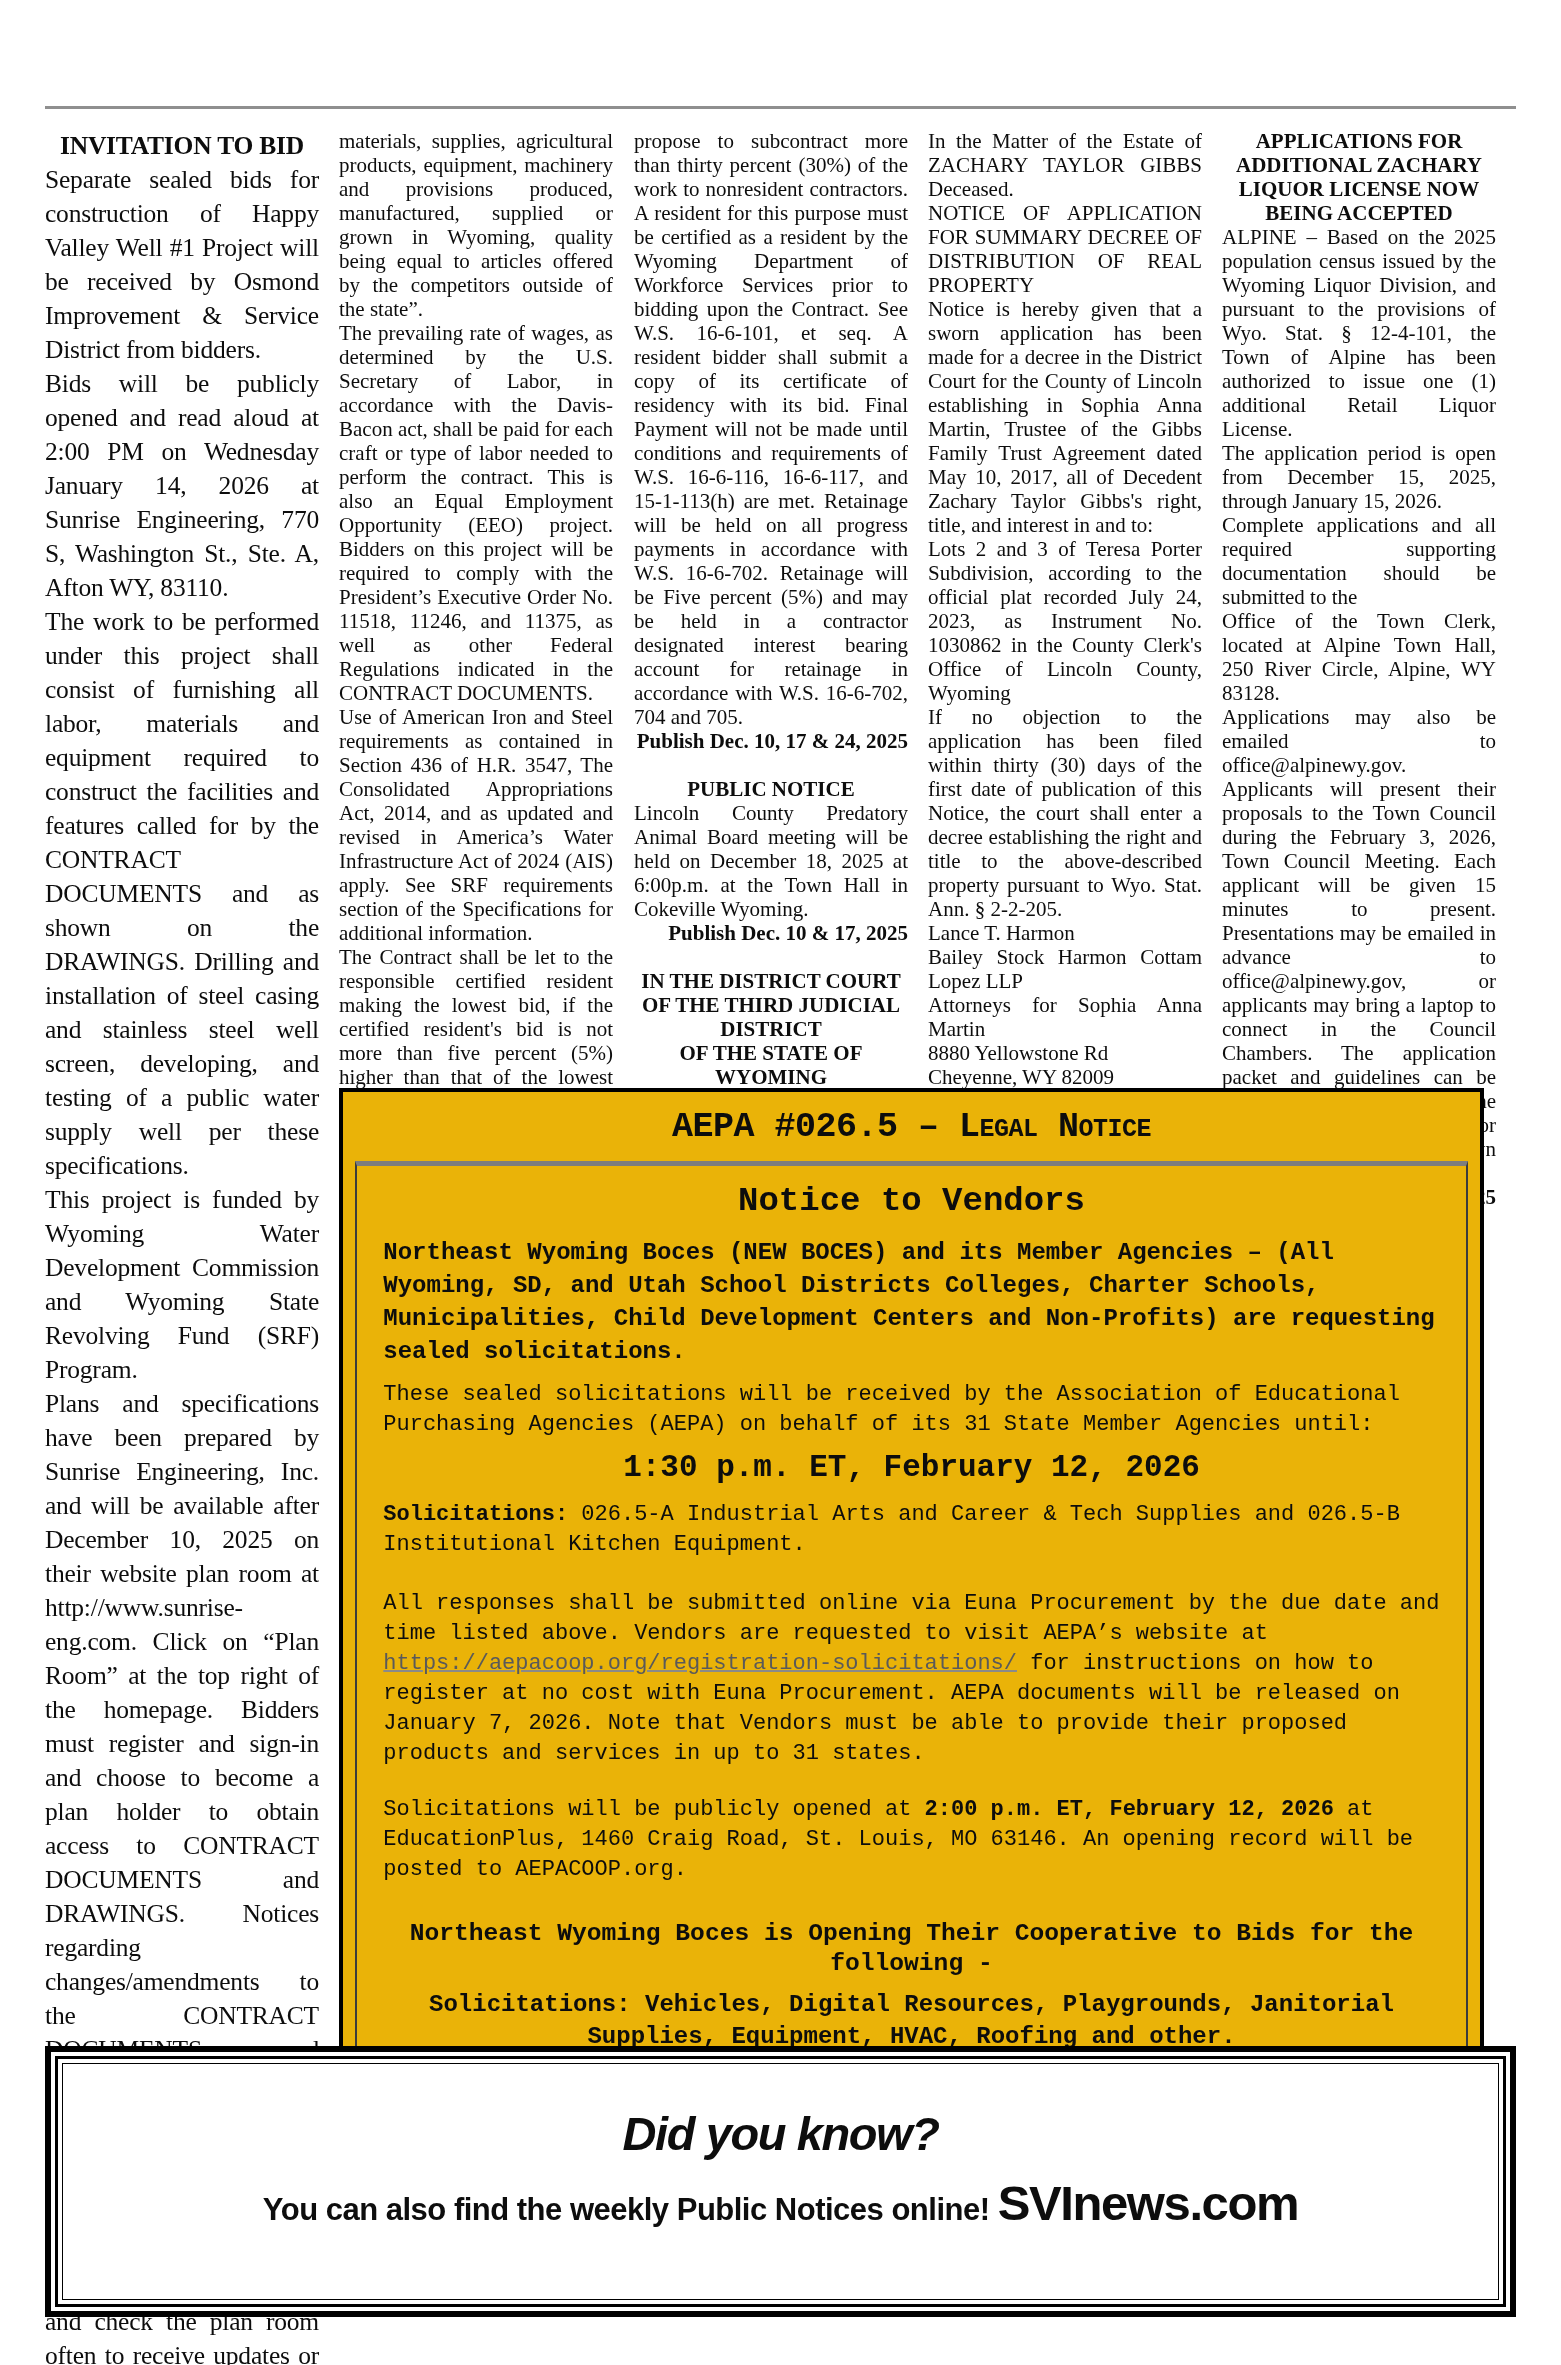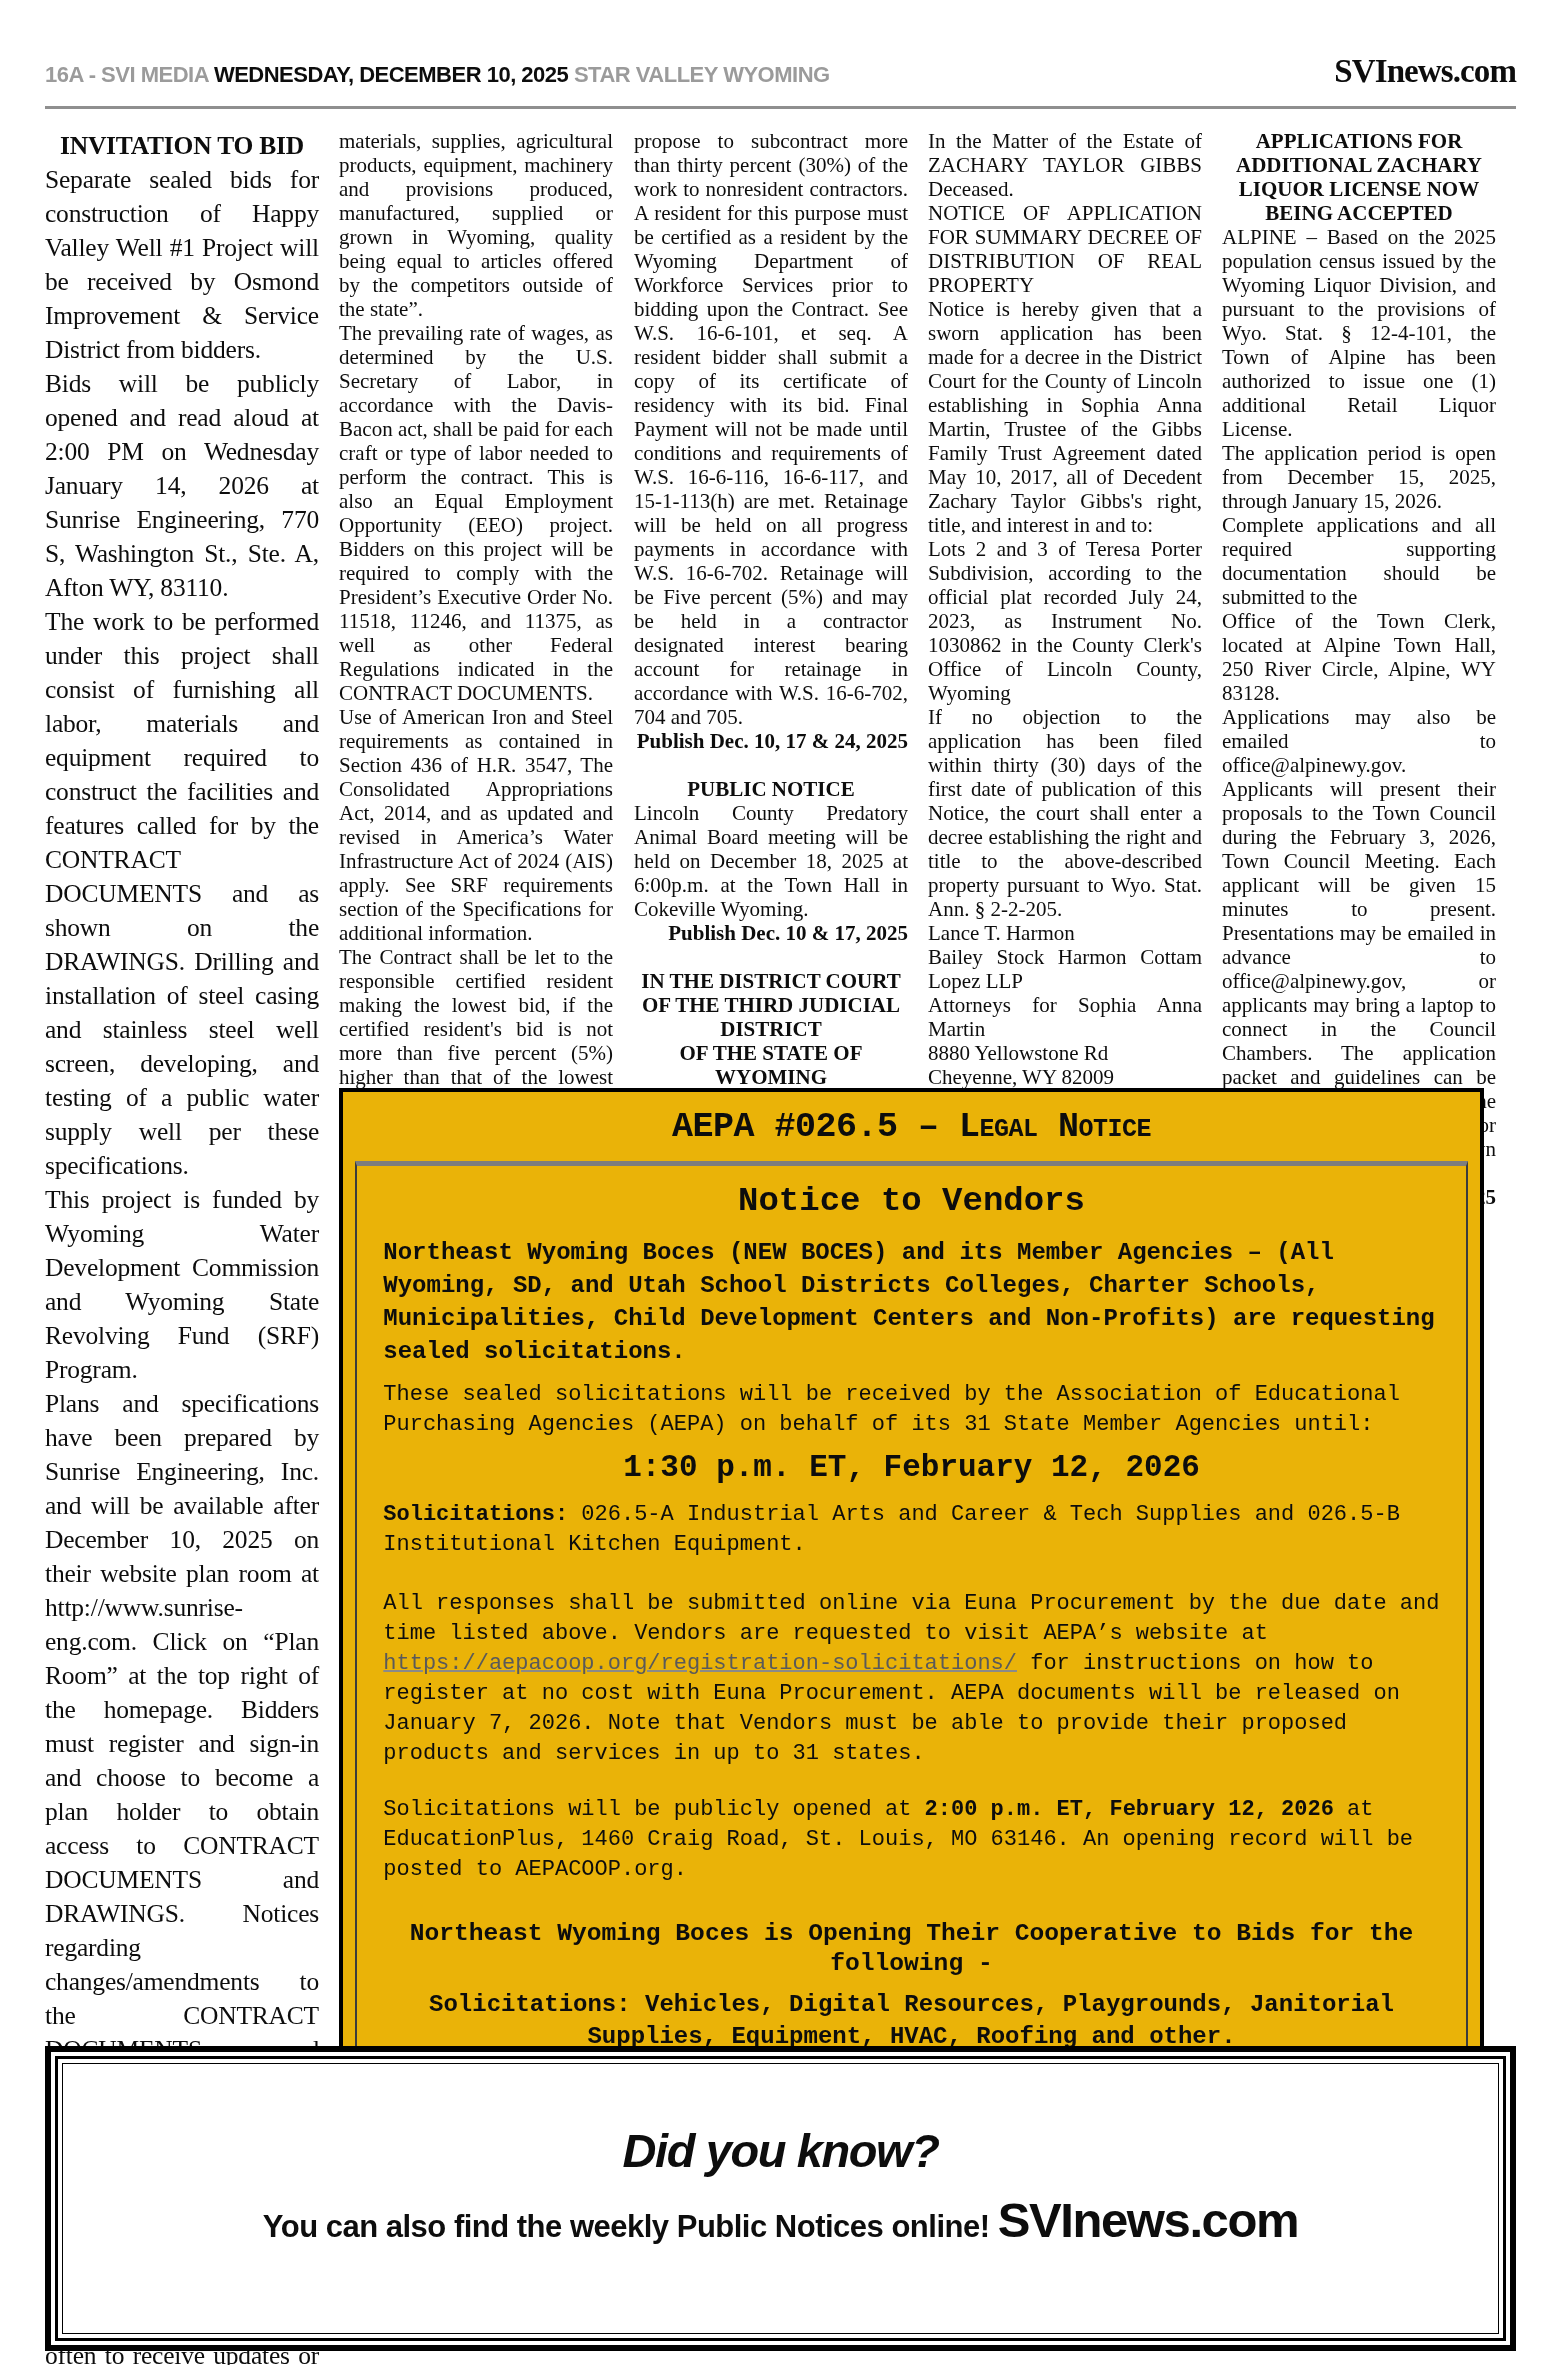"16A - SVI MEDIA WEDNESDAY," div { html: <div> <div> <span>16A - SVI MEDIA</span> <span>WEDNESDAY, DECEMBER 10, 2025</span> <span>STAR VALLEY WYOMING</span> </div> <div>SVInews.com</div> </div> -> none }
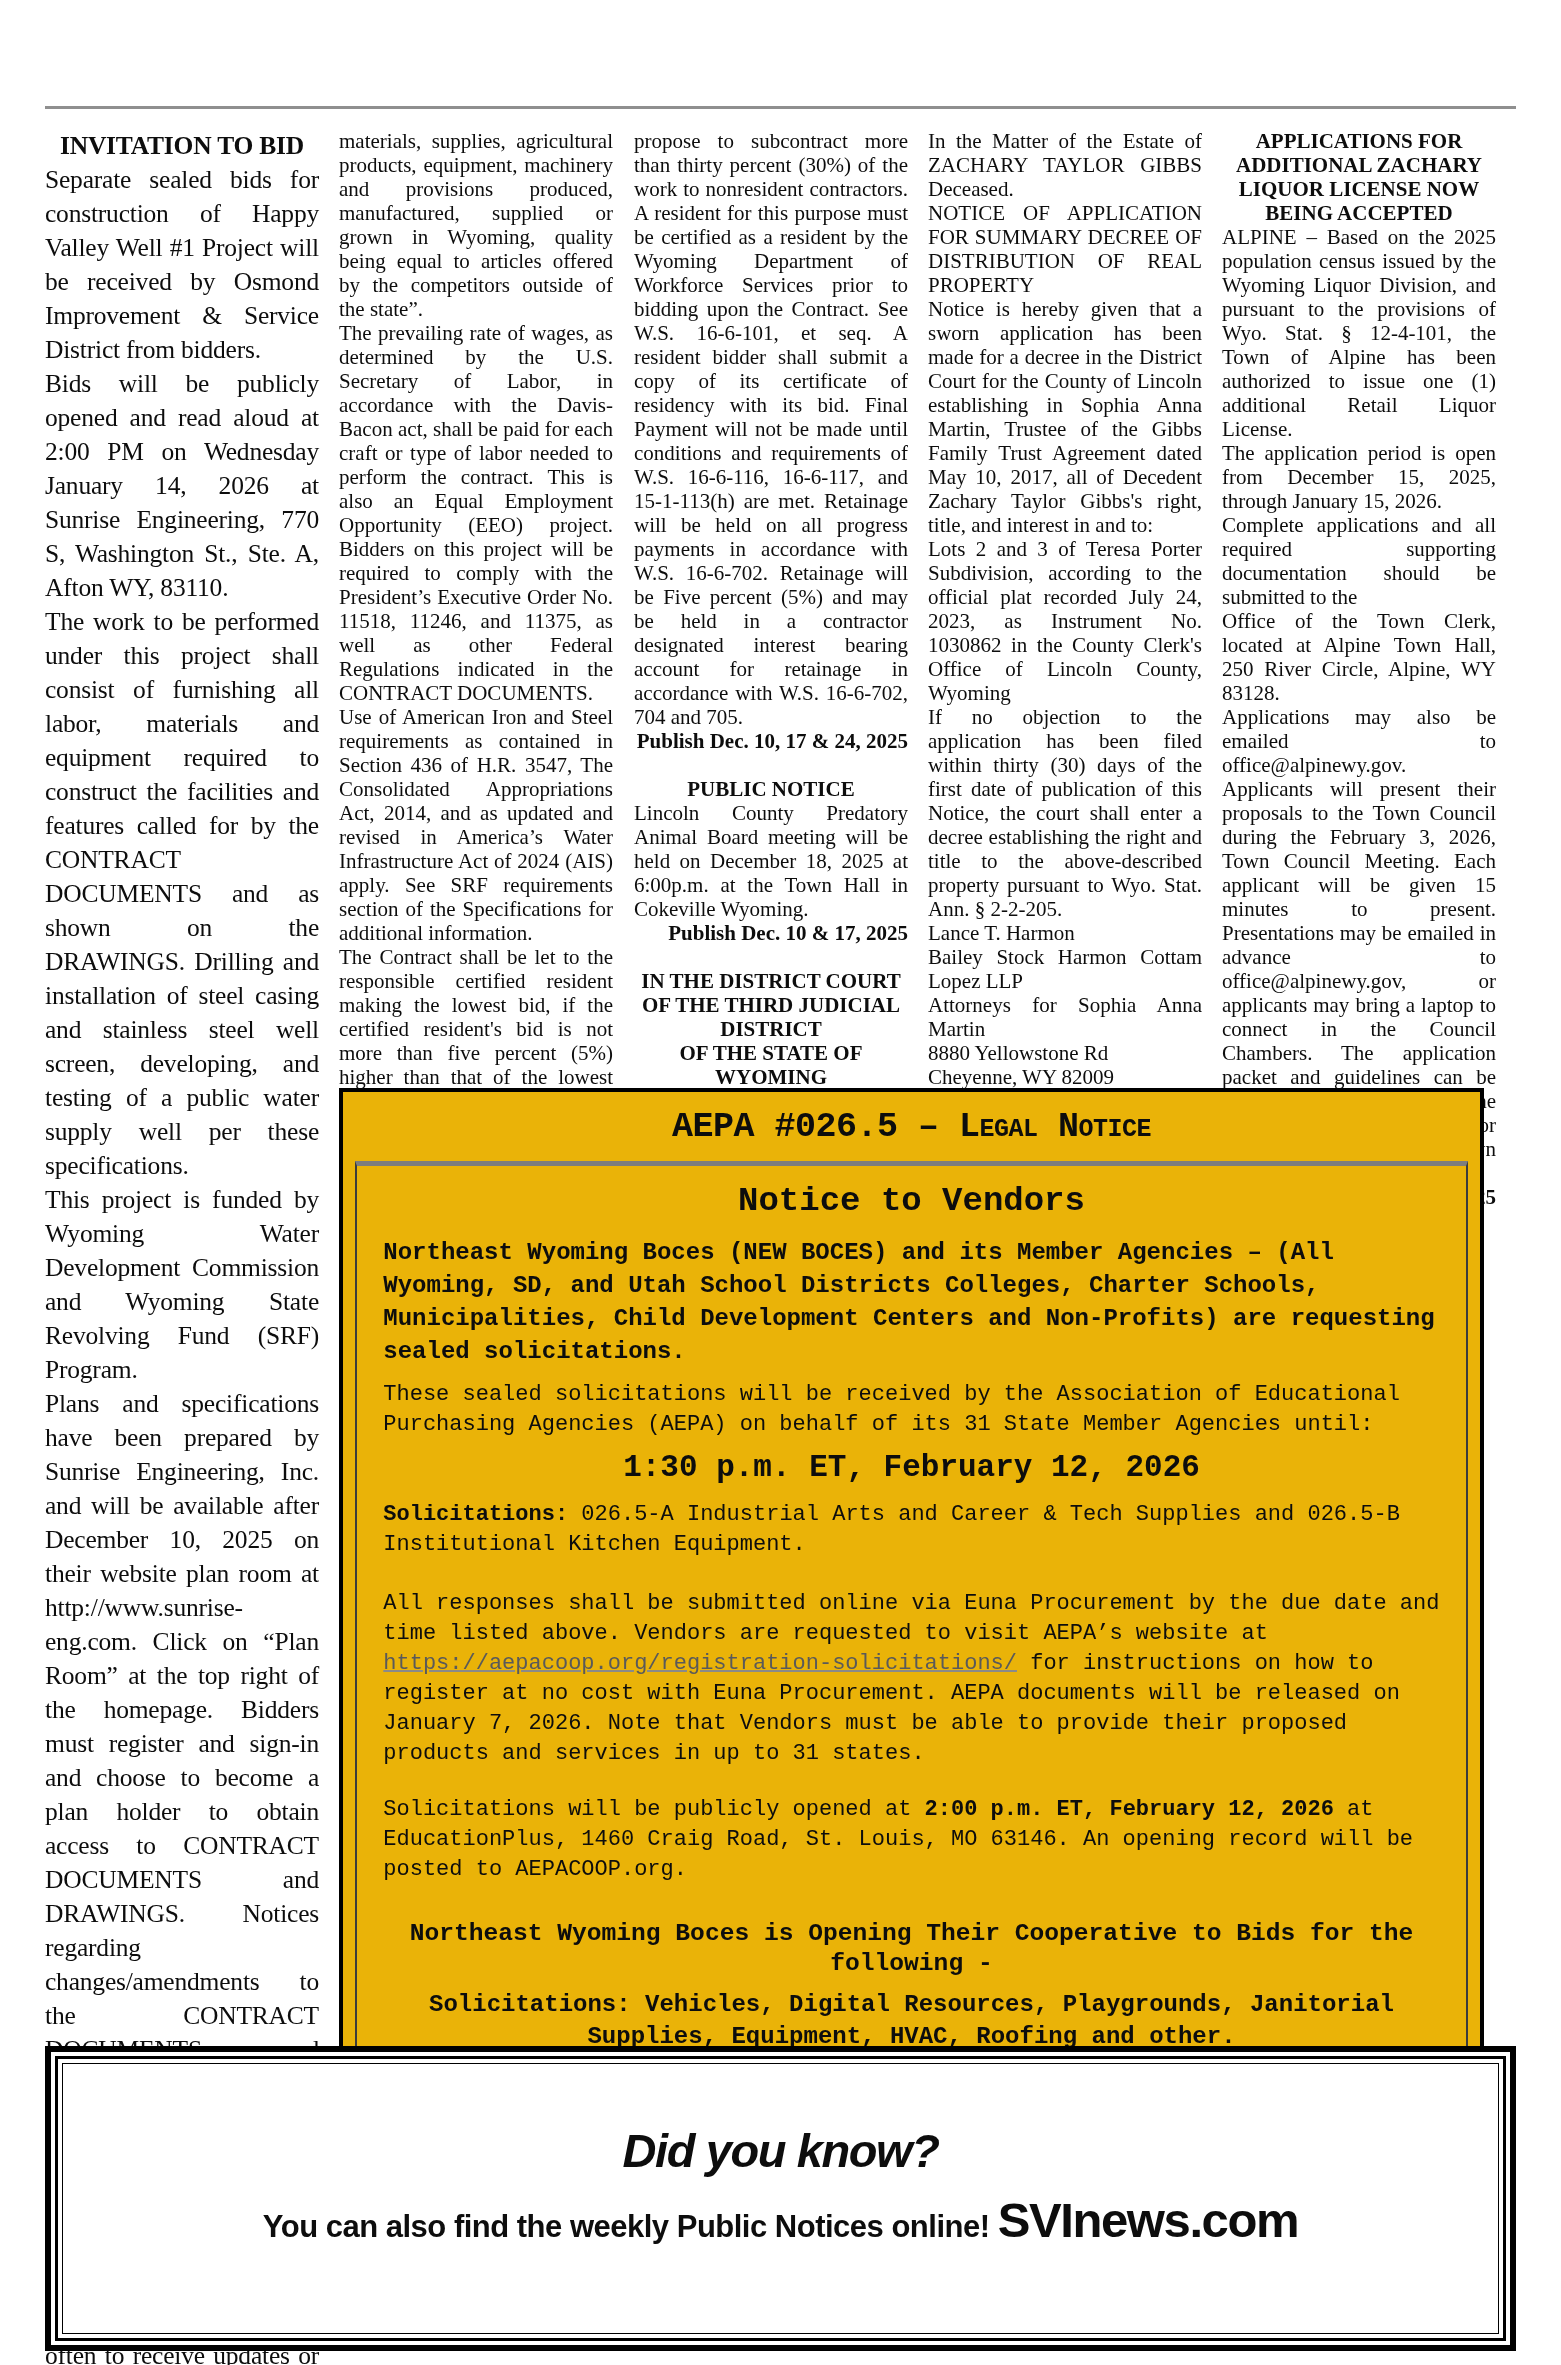"Did you know?" #banner { height: 305px -> 271px }
